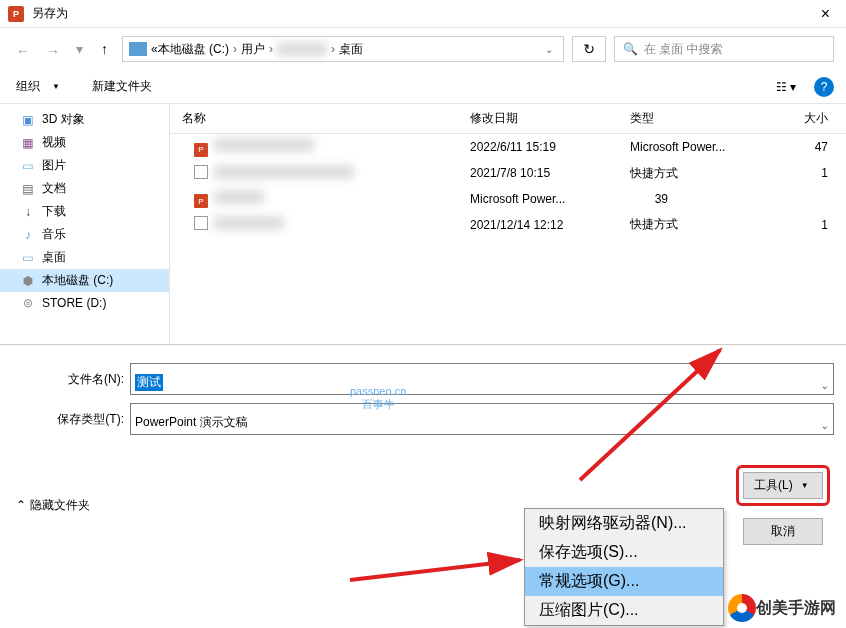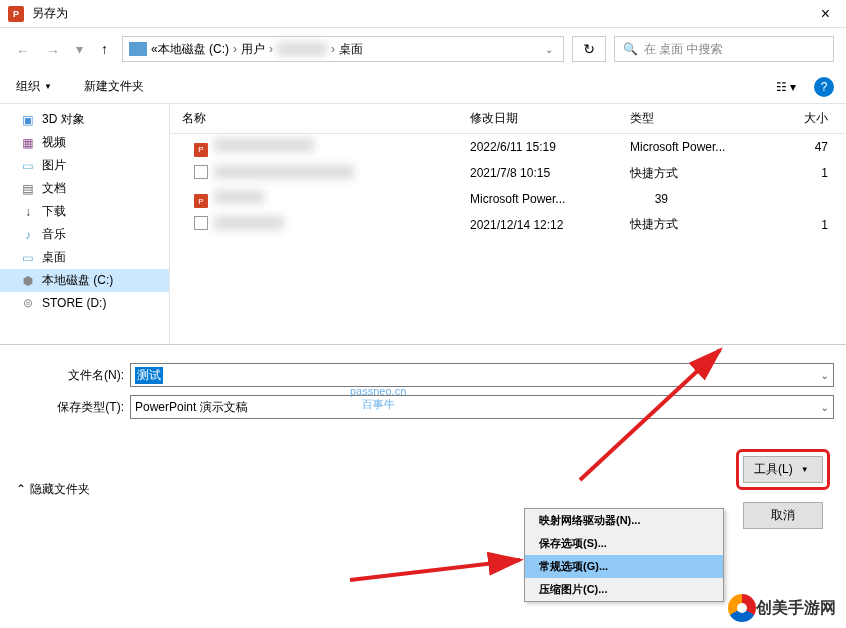"组织" .toolbar-btn { gap: 4px -> 12px }
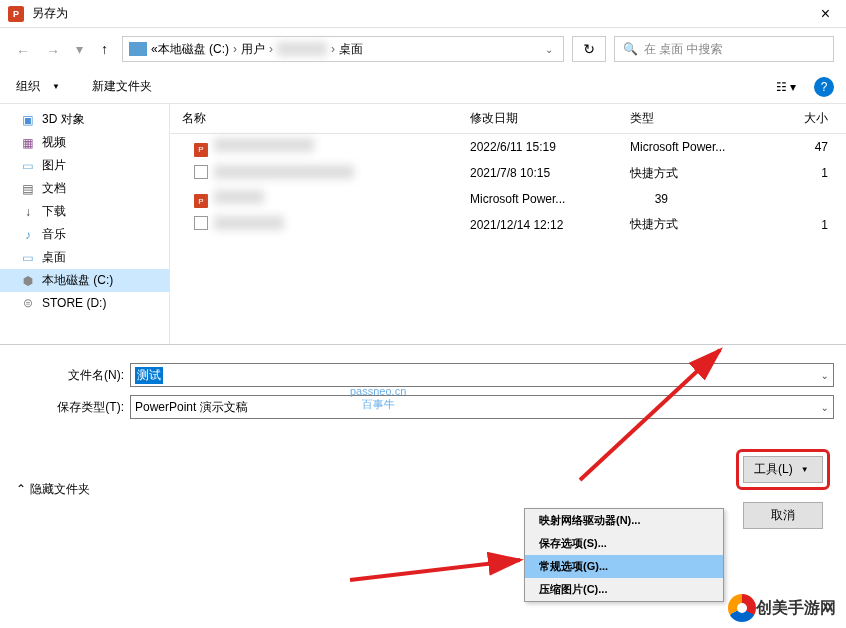"测试" .field-input { align-items: center -> flex-end; height: 24px -> 32px }
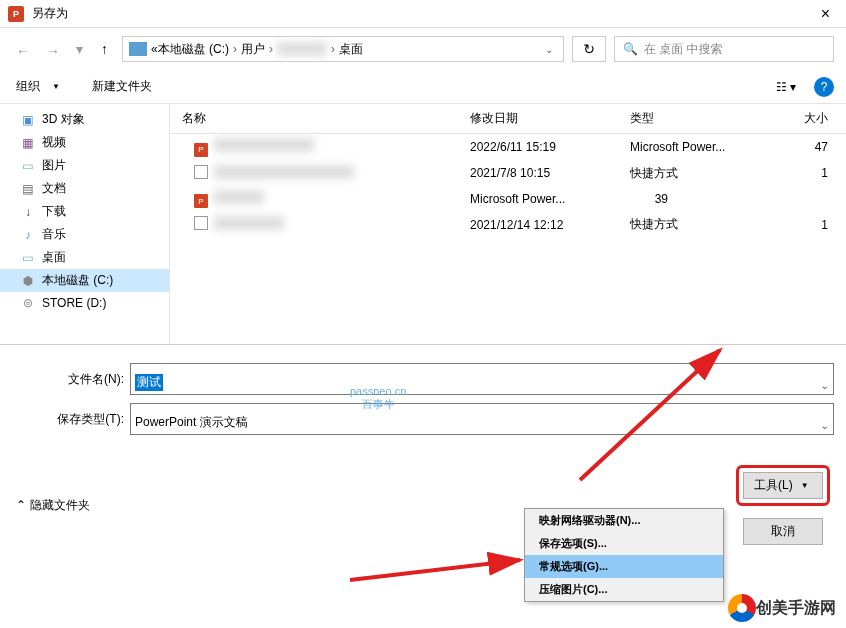"映射网络驱动器(N)..." .dropdown-menu { font-size: 11px -> 16px; font-weight: bold -> none }
